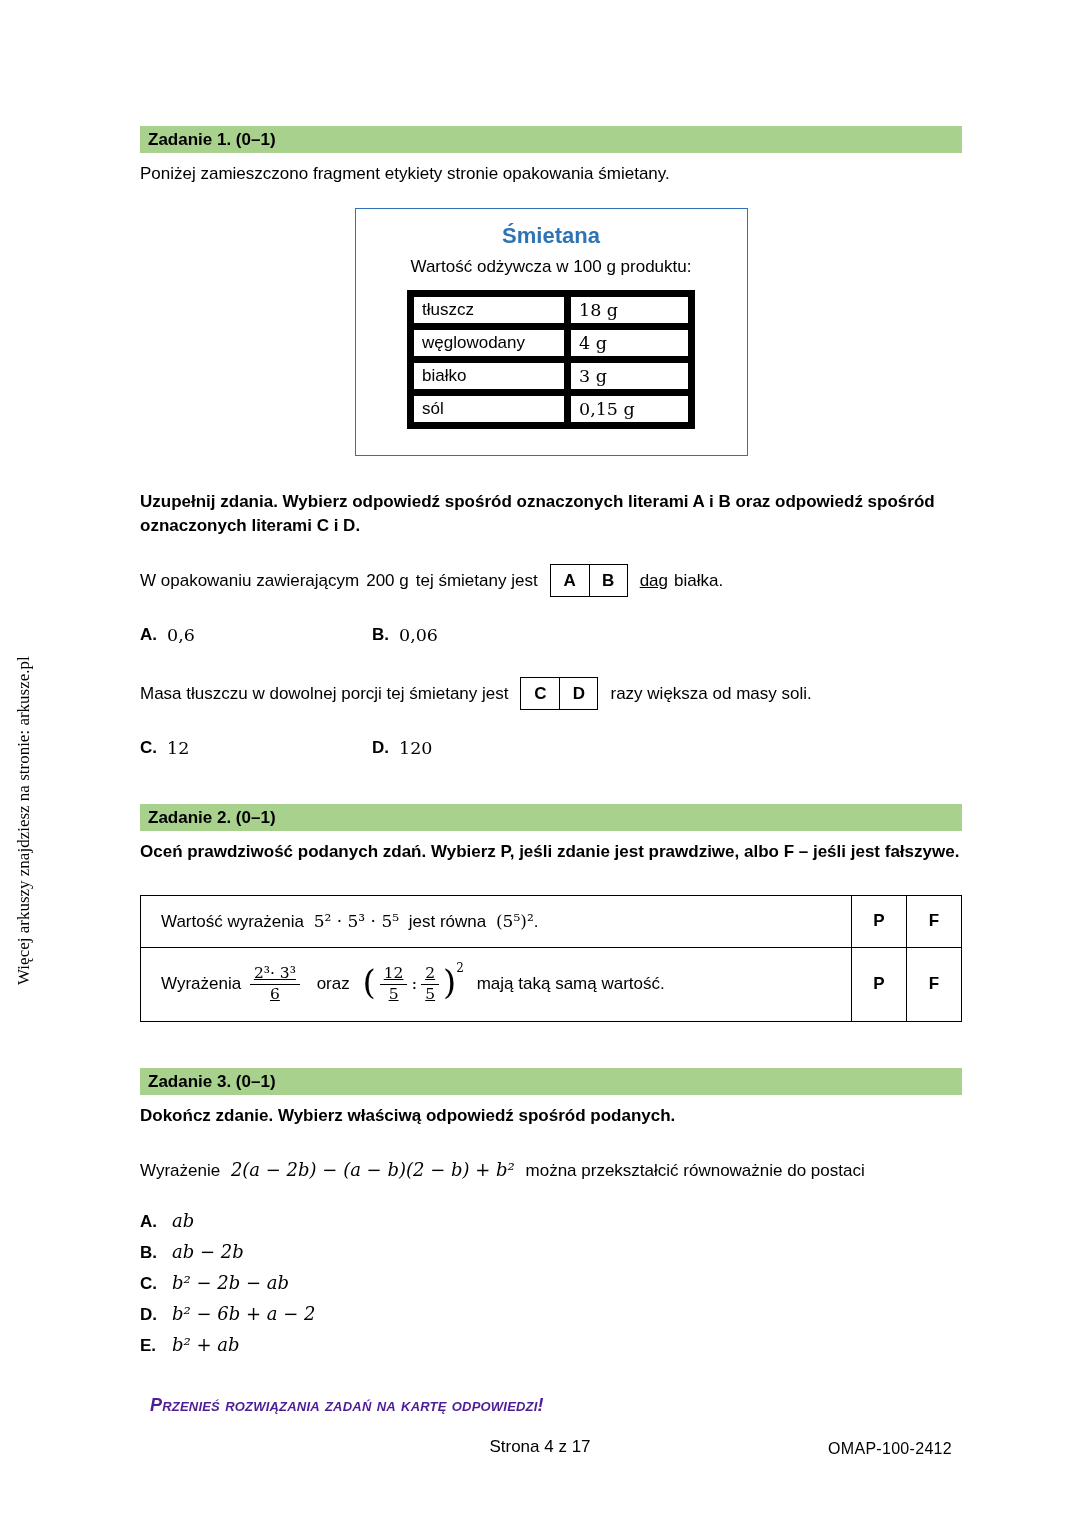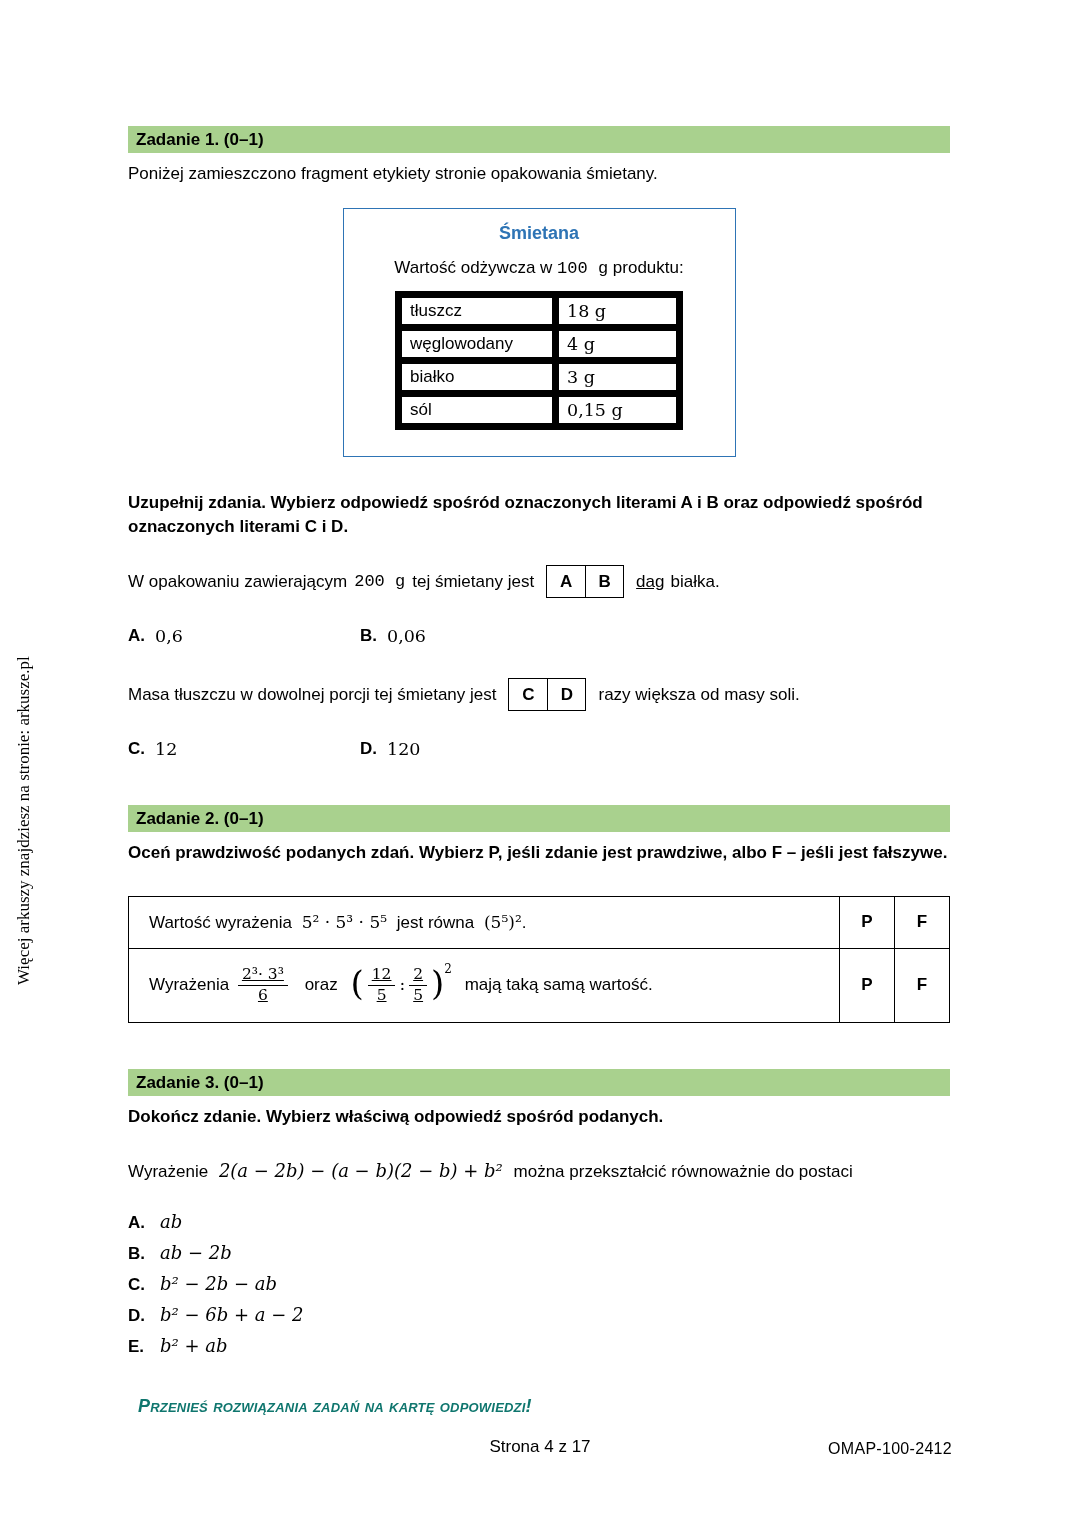"Zadanie 1. (0–1)" .content { left: 128px -> 140px }
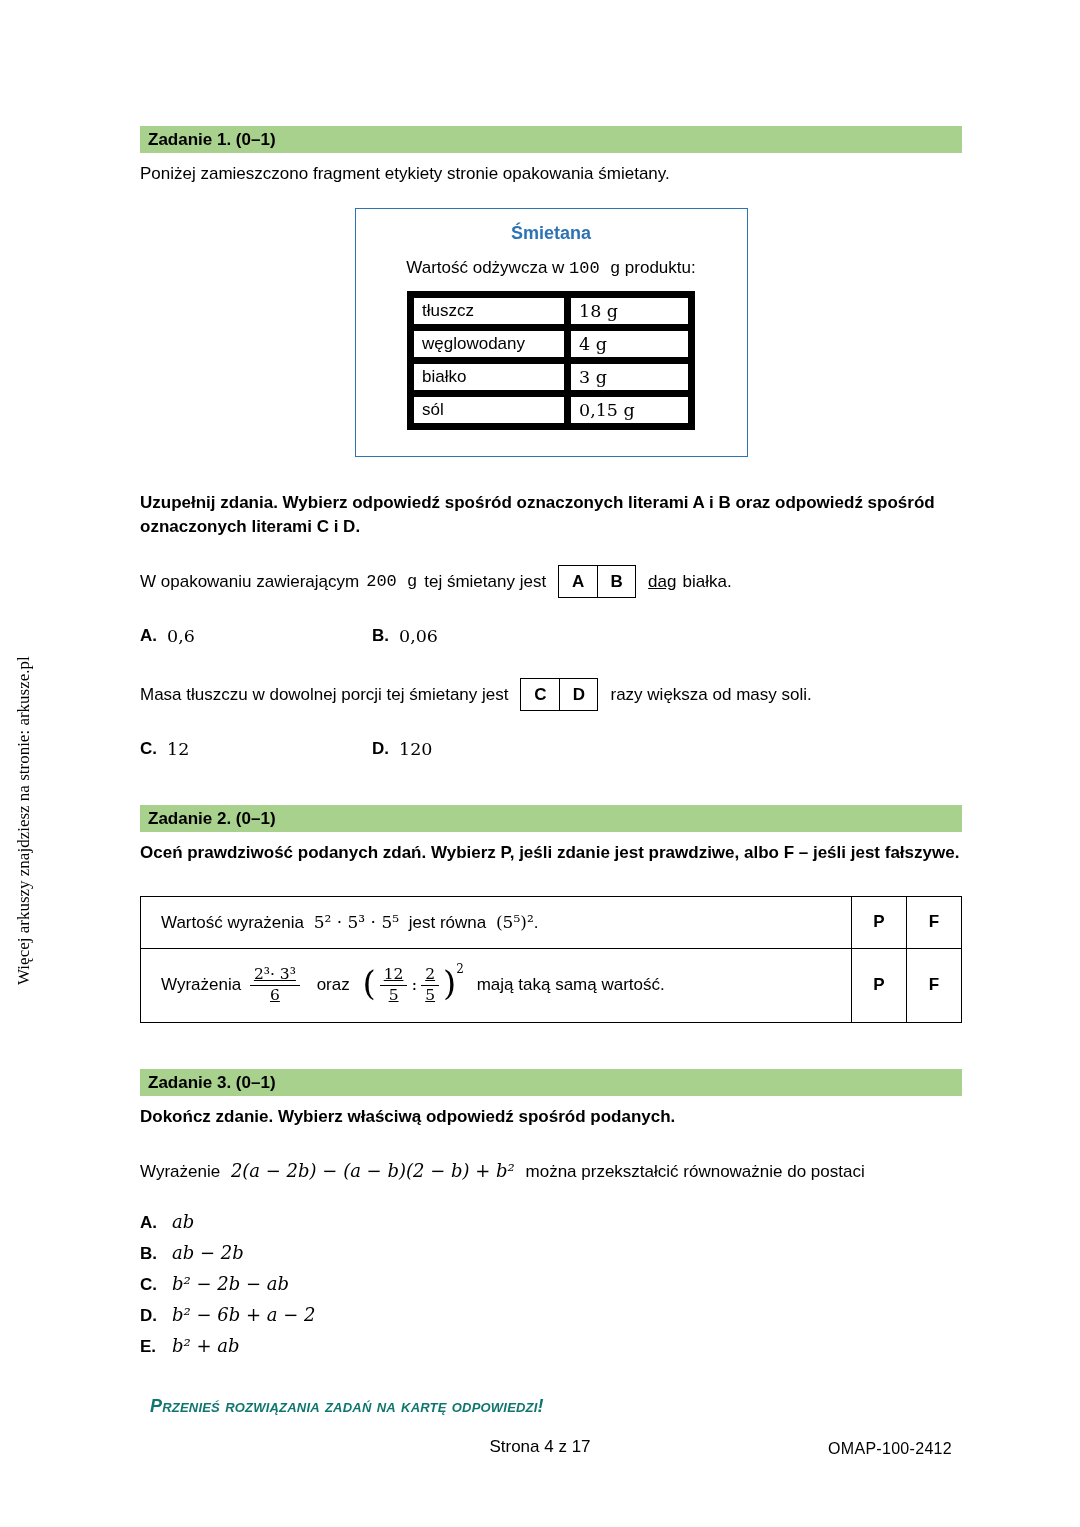"Śmietana" .label-title { font-size: 18px -> 22px; margin-bottom: 14px -> 8px }
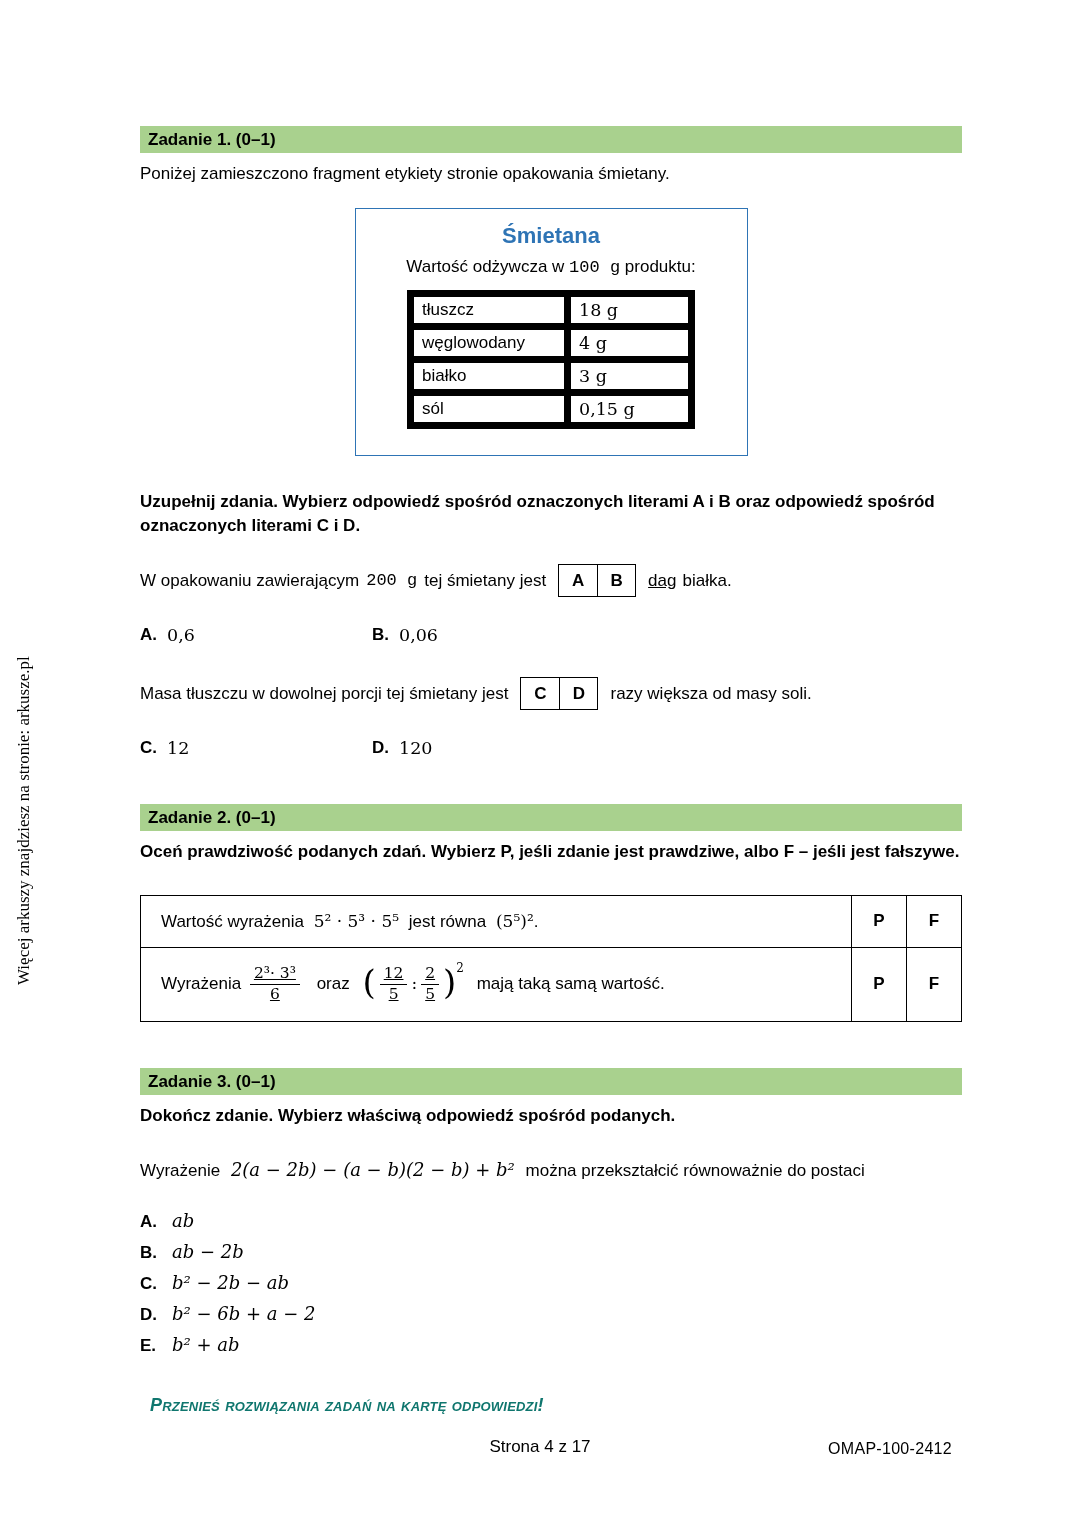"100 g" .serif { font-family: Liberation Mono, monospace -> Liberation Sans, sans-serif }
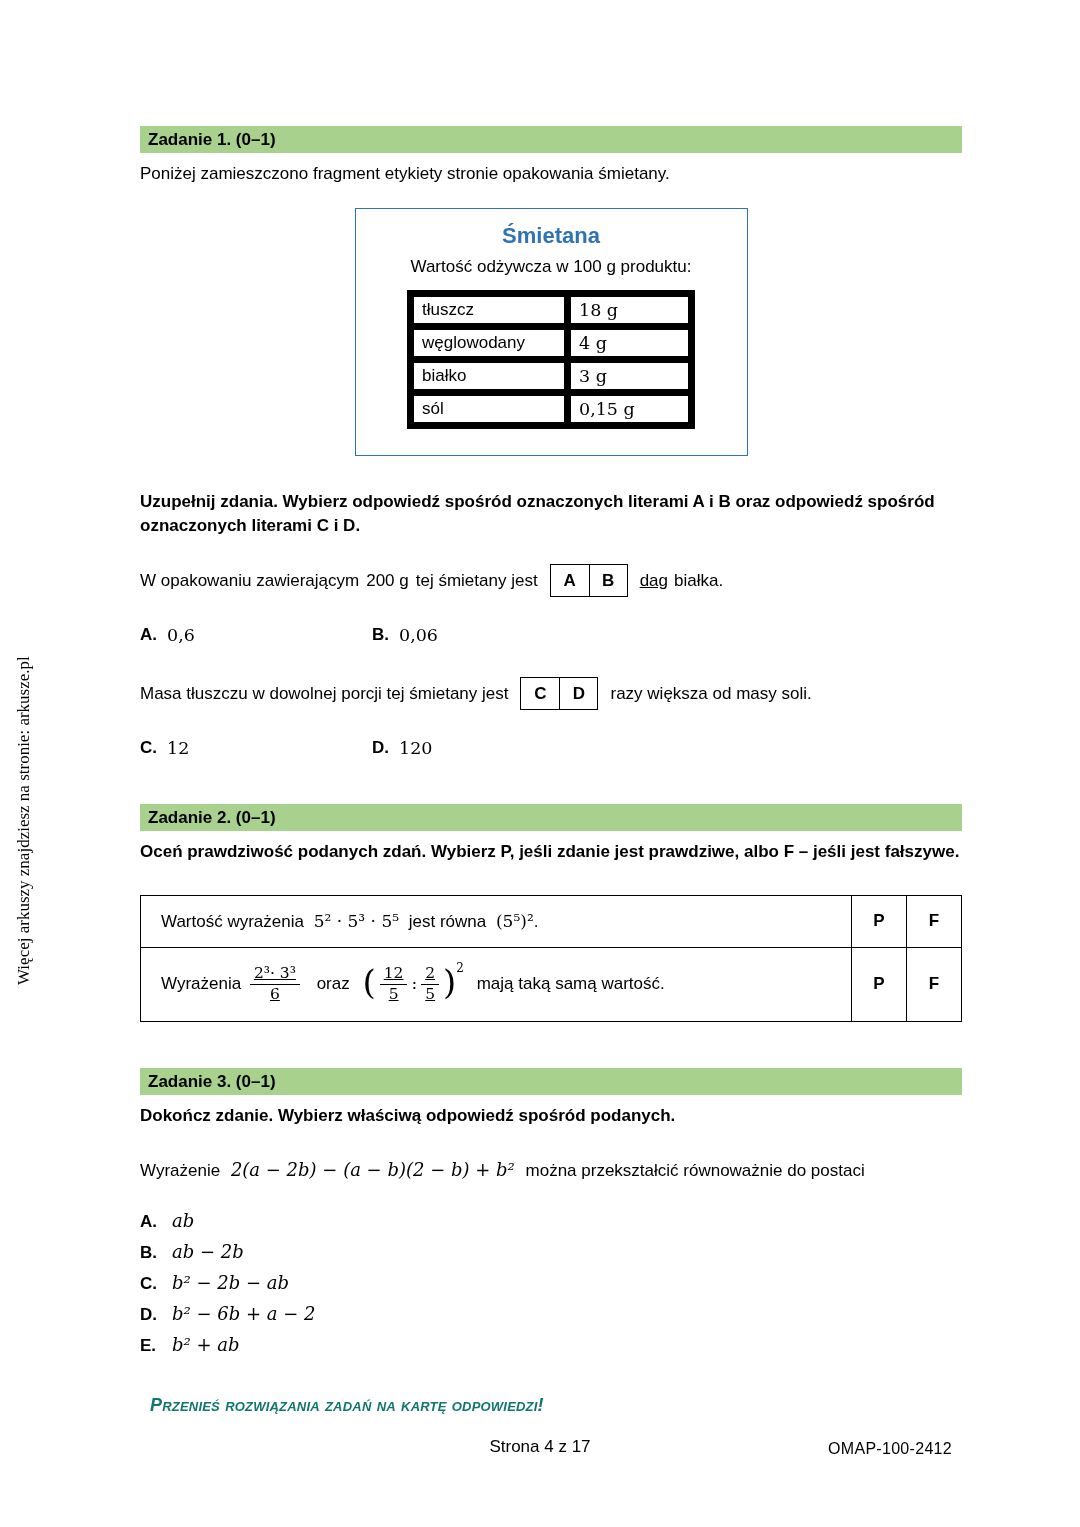"Przenieś rozwiązania zadań na kartę" .notice { color: #0f766e -> #4c1d95 }
